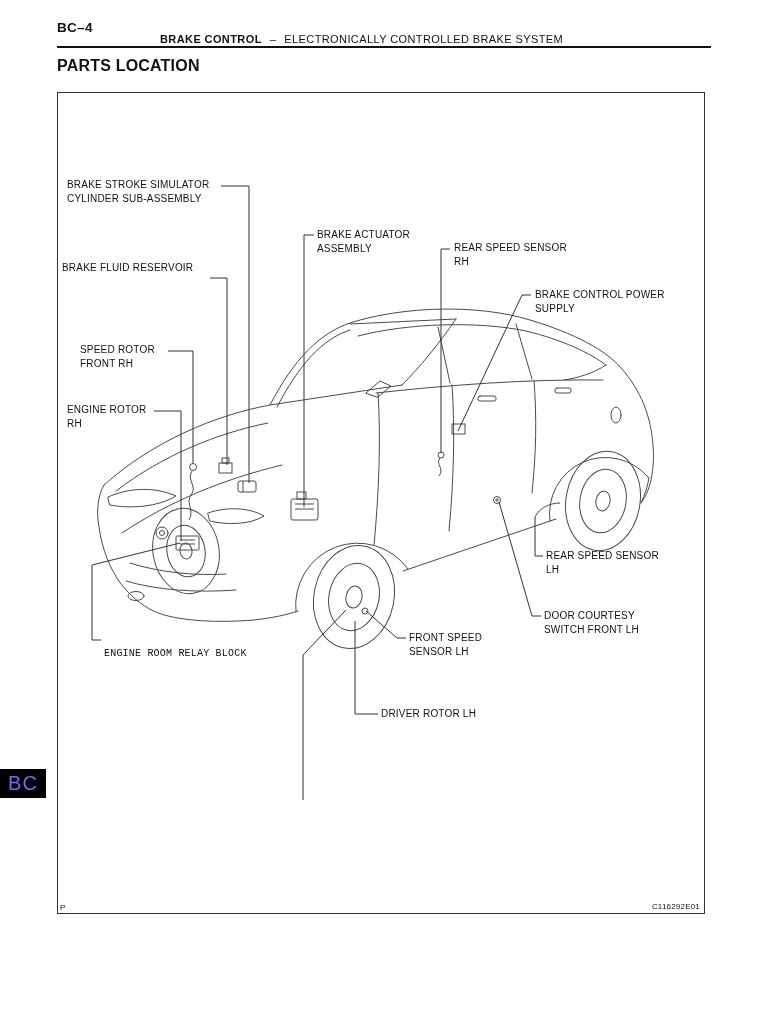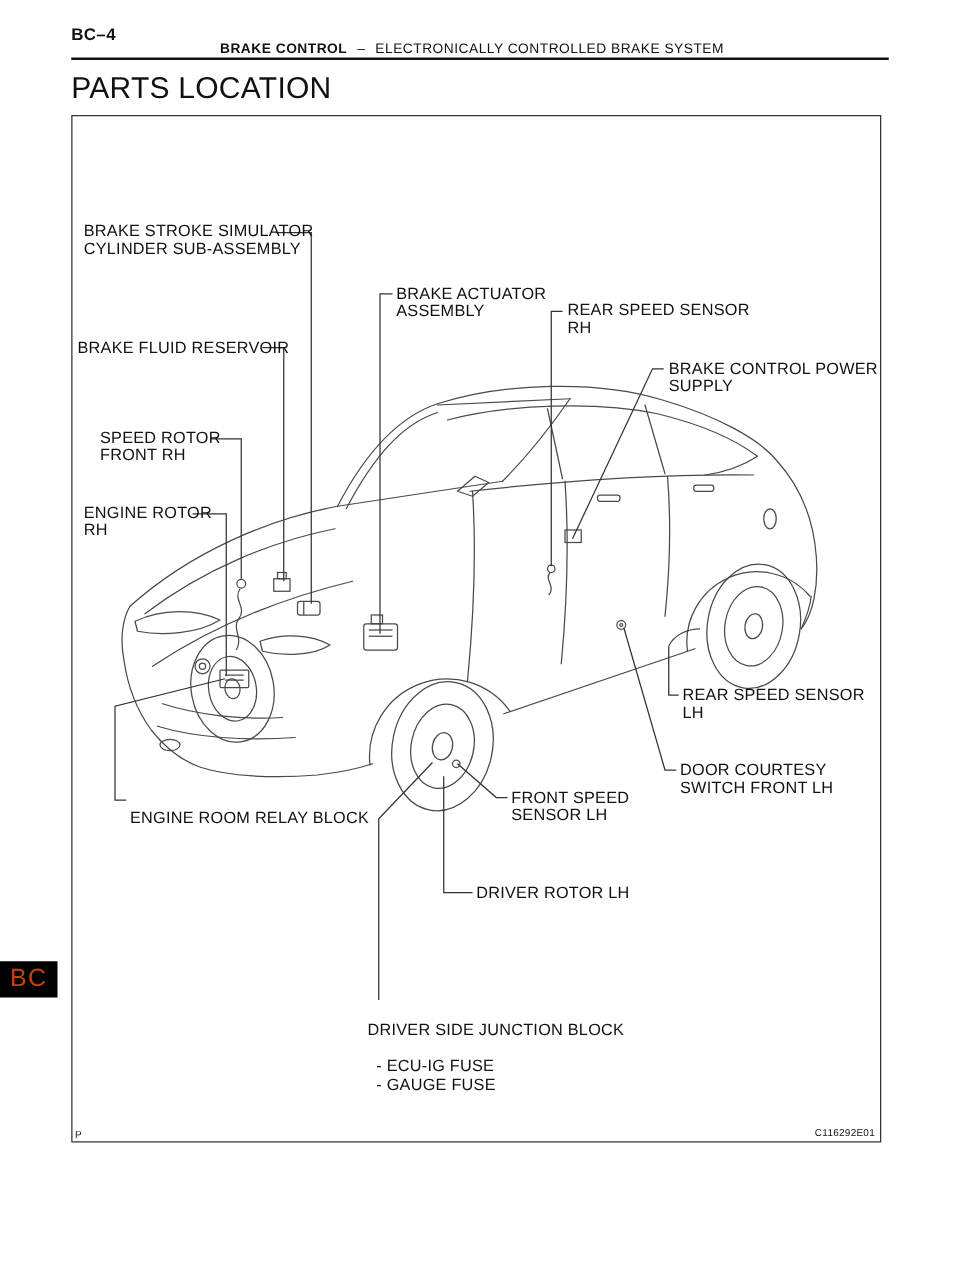"BRAKE CONTROL" .section-line .b { margin-left: 16px -> none }
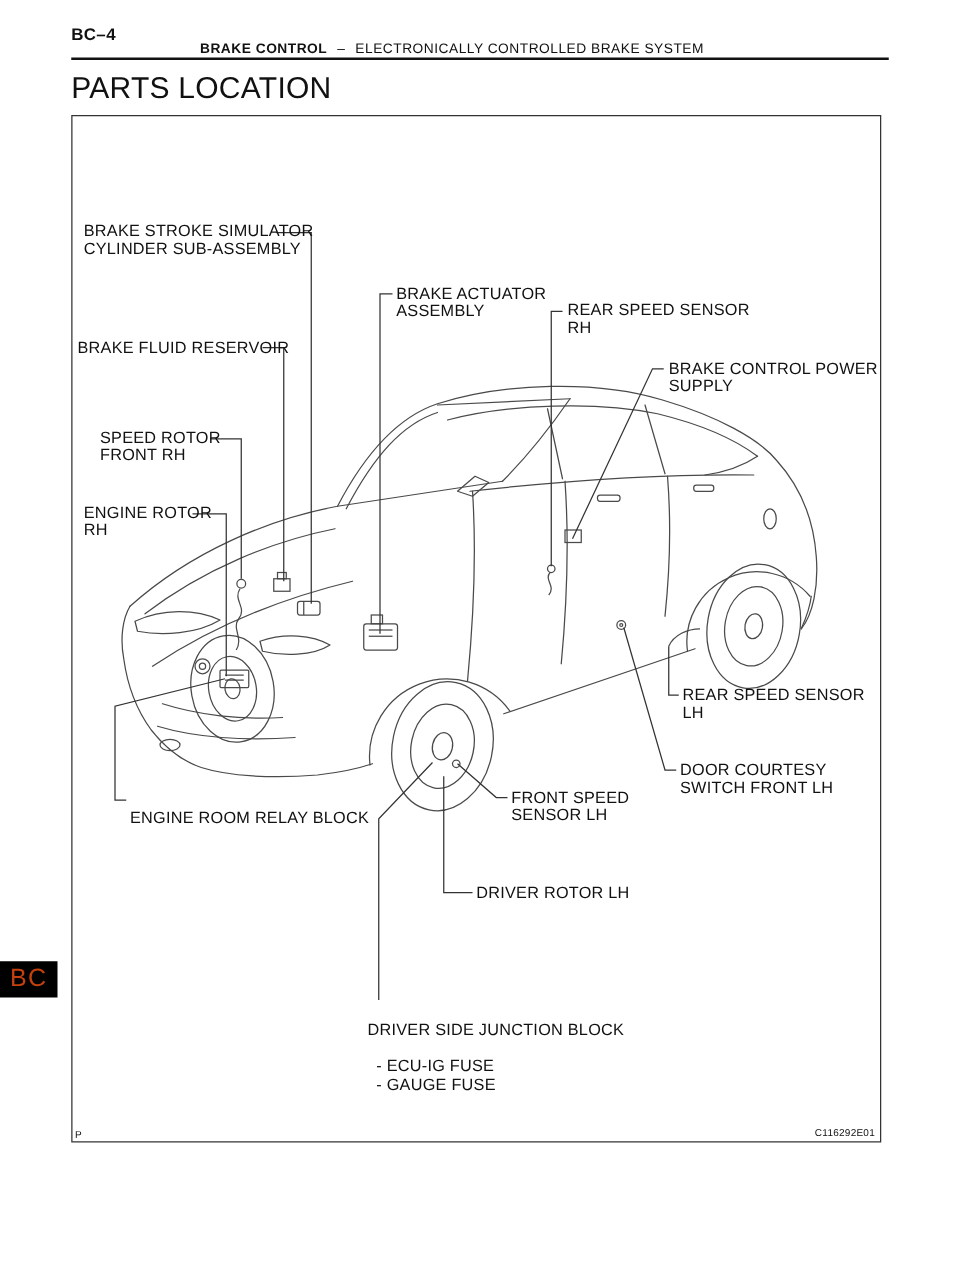"PARTS LOCATION" .page-title { font-size: 24px -> 16px; font-weight: normal -> bold }
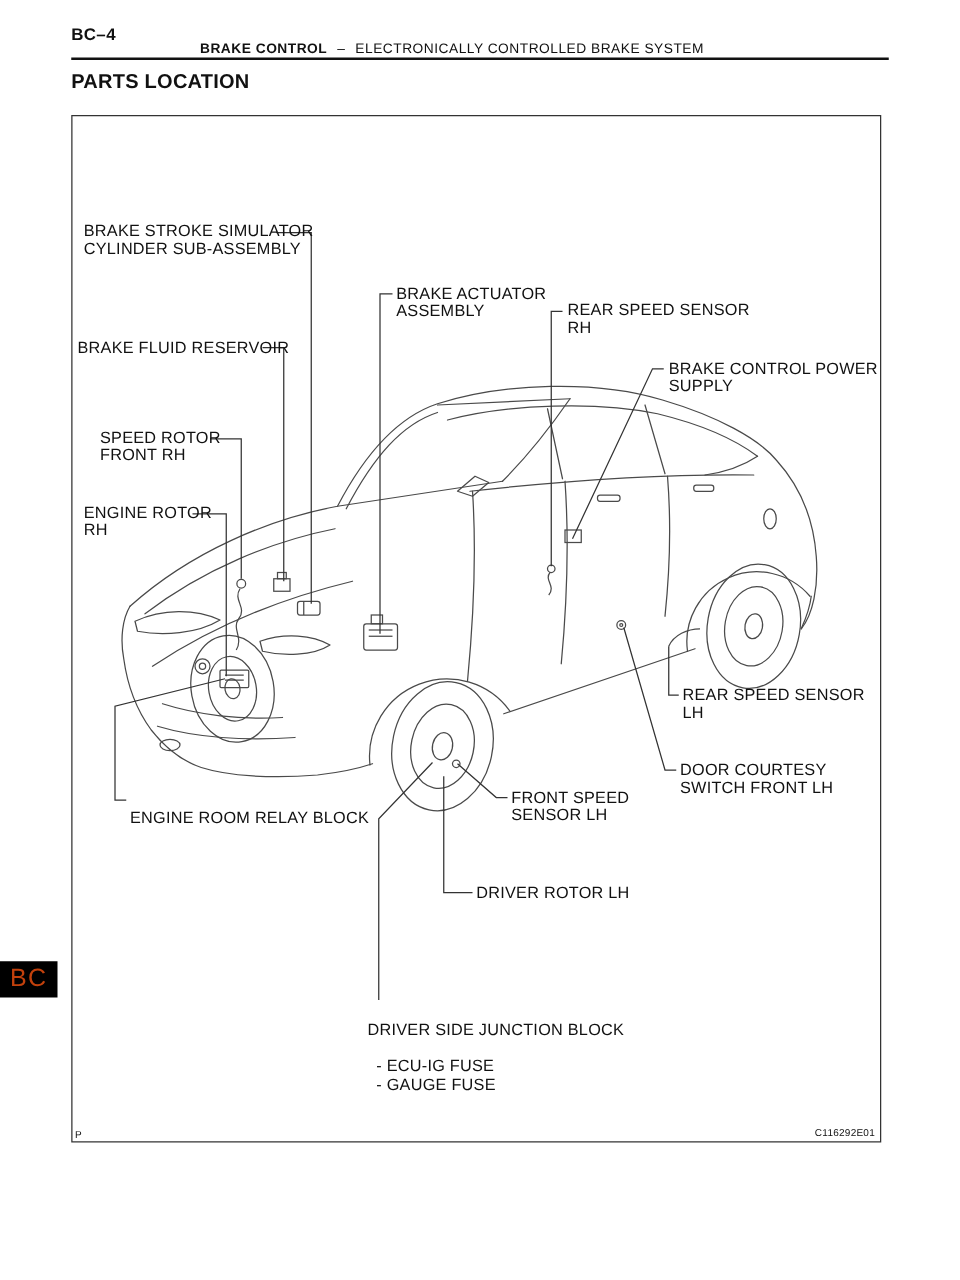"BRAKE STROKE SIMULATOR" .callout { font-size: 13px -> 10px }
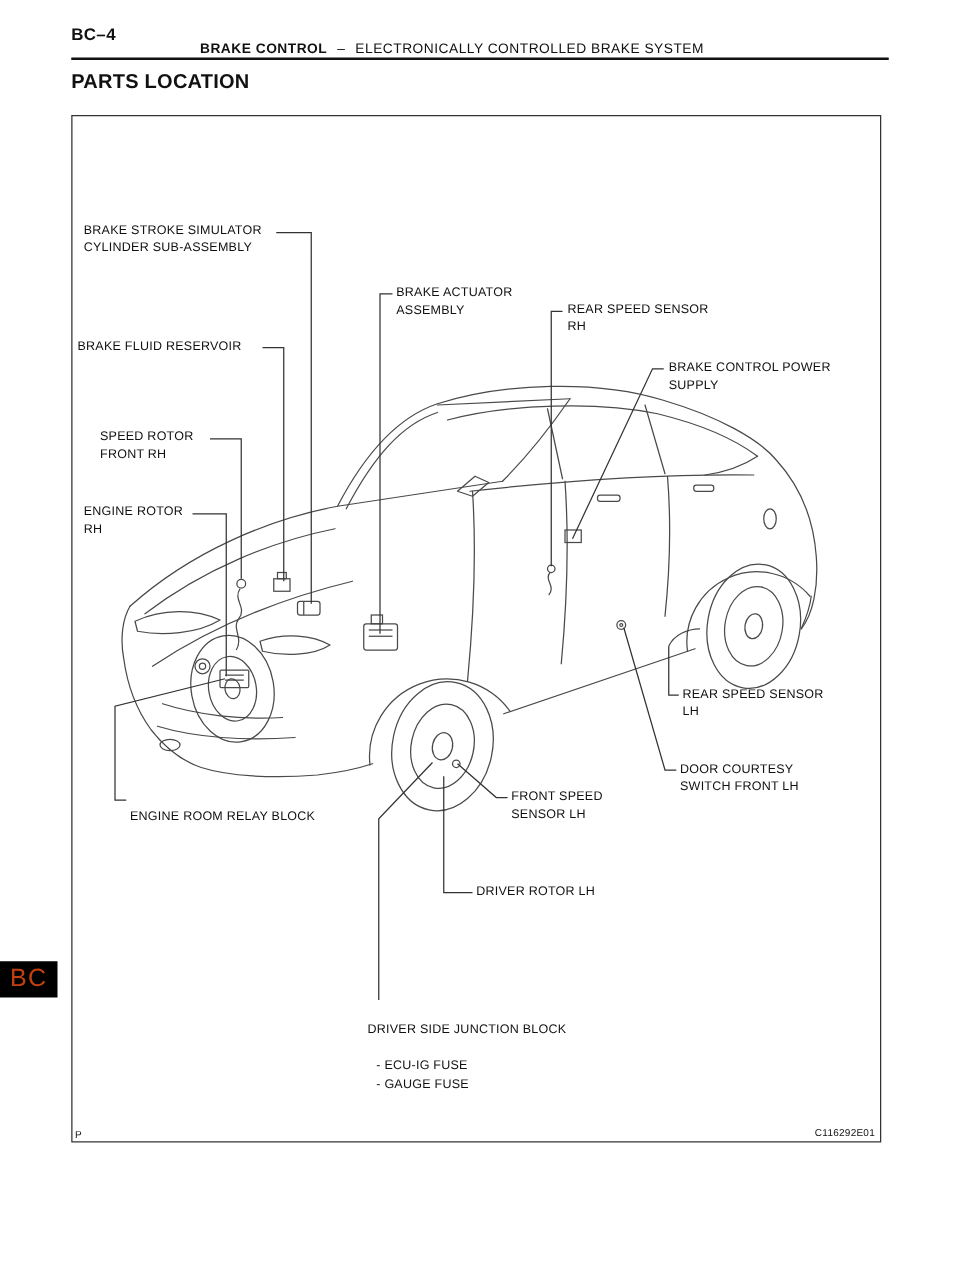"BRAKE FLUID RESERVOIR" div.callout { top: 178px -> 168px }
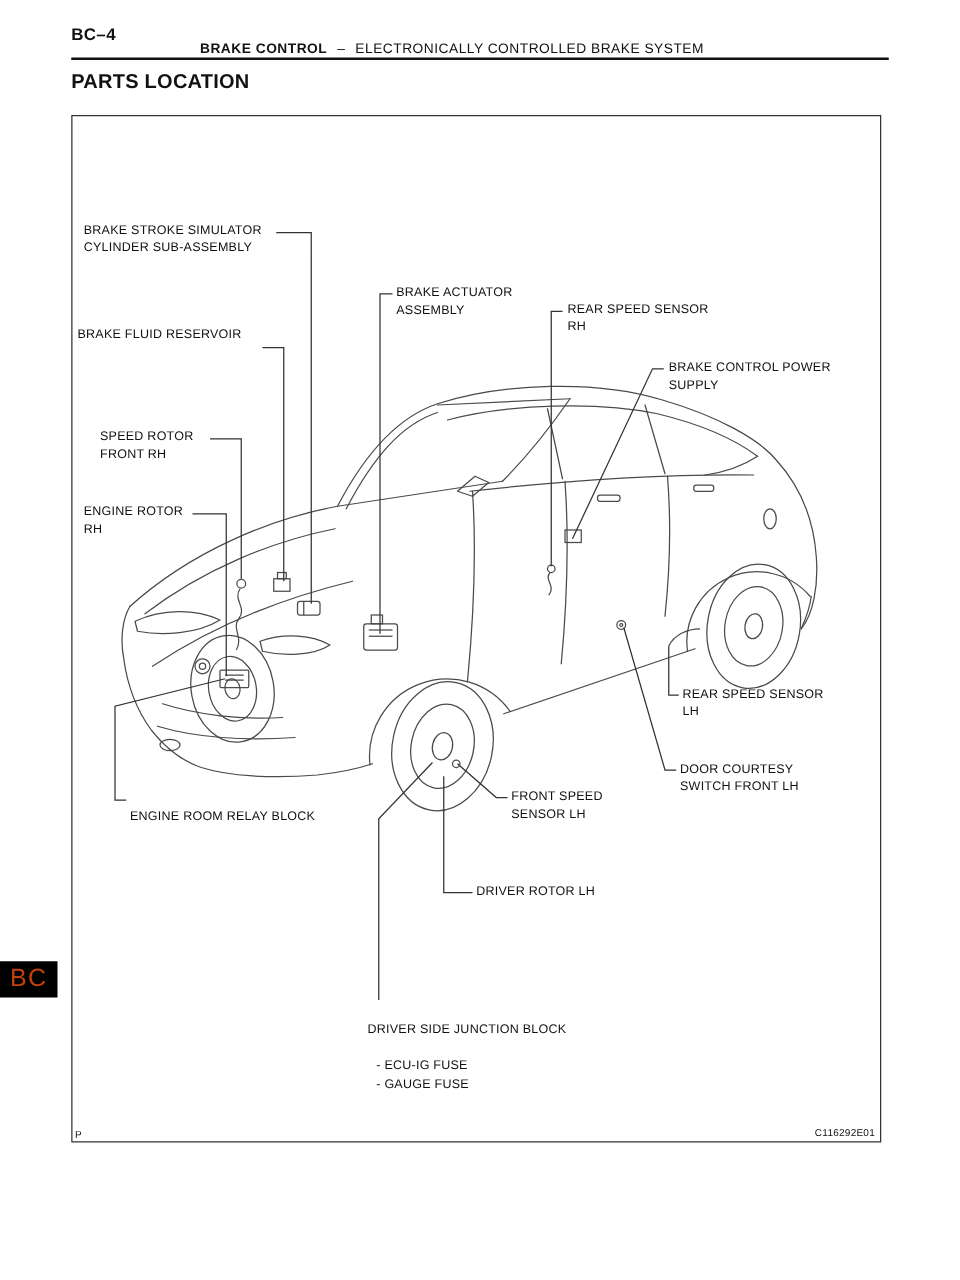"ENGINE ROOM RELAY BLOCK" .co-title { font-family: none -> Liberation Mono, monospace }
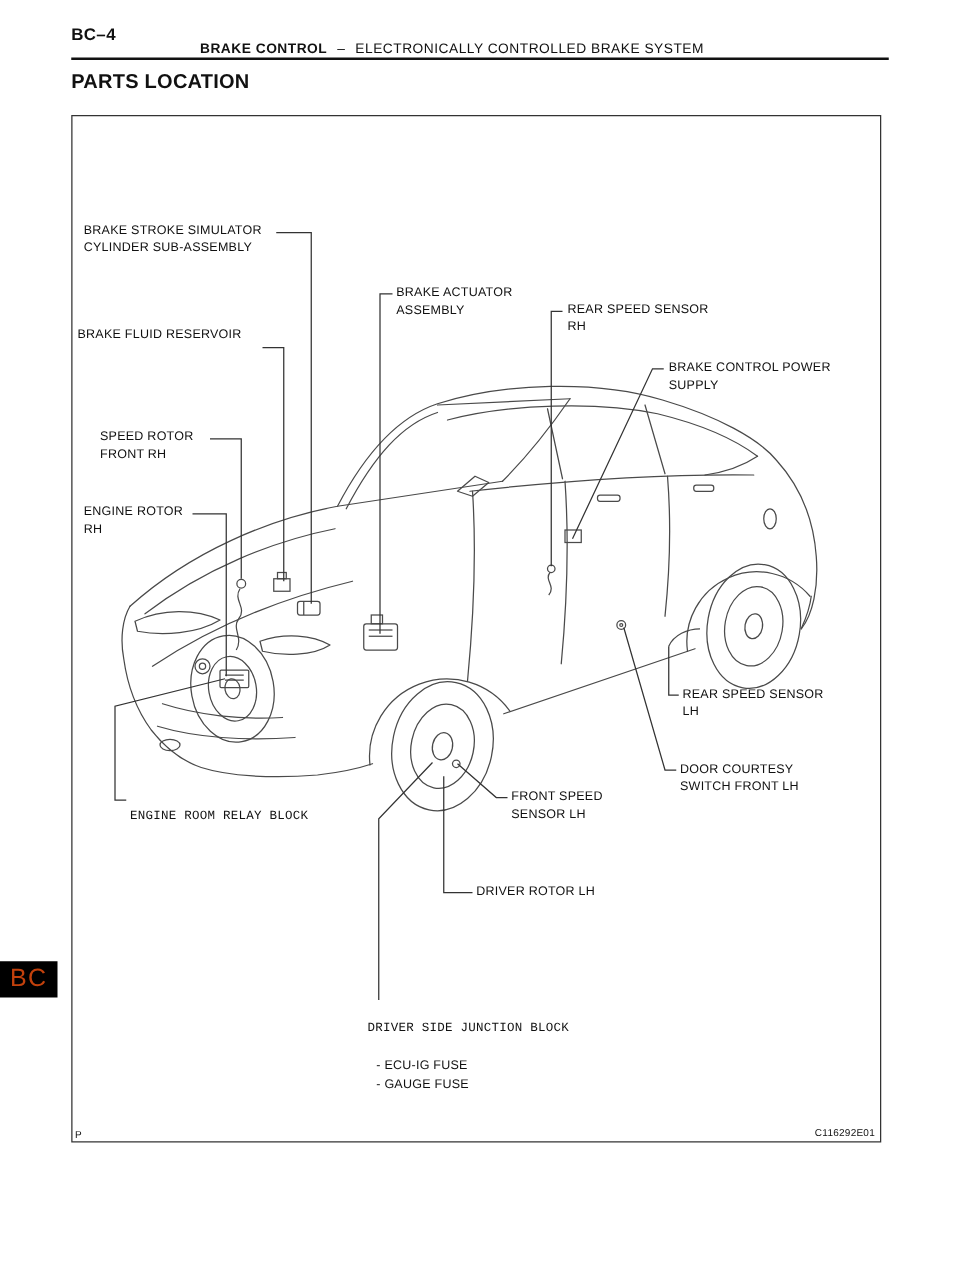"BC" .side-tab { color: #c2410c -> #8b5cf6 }
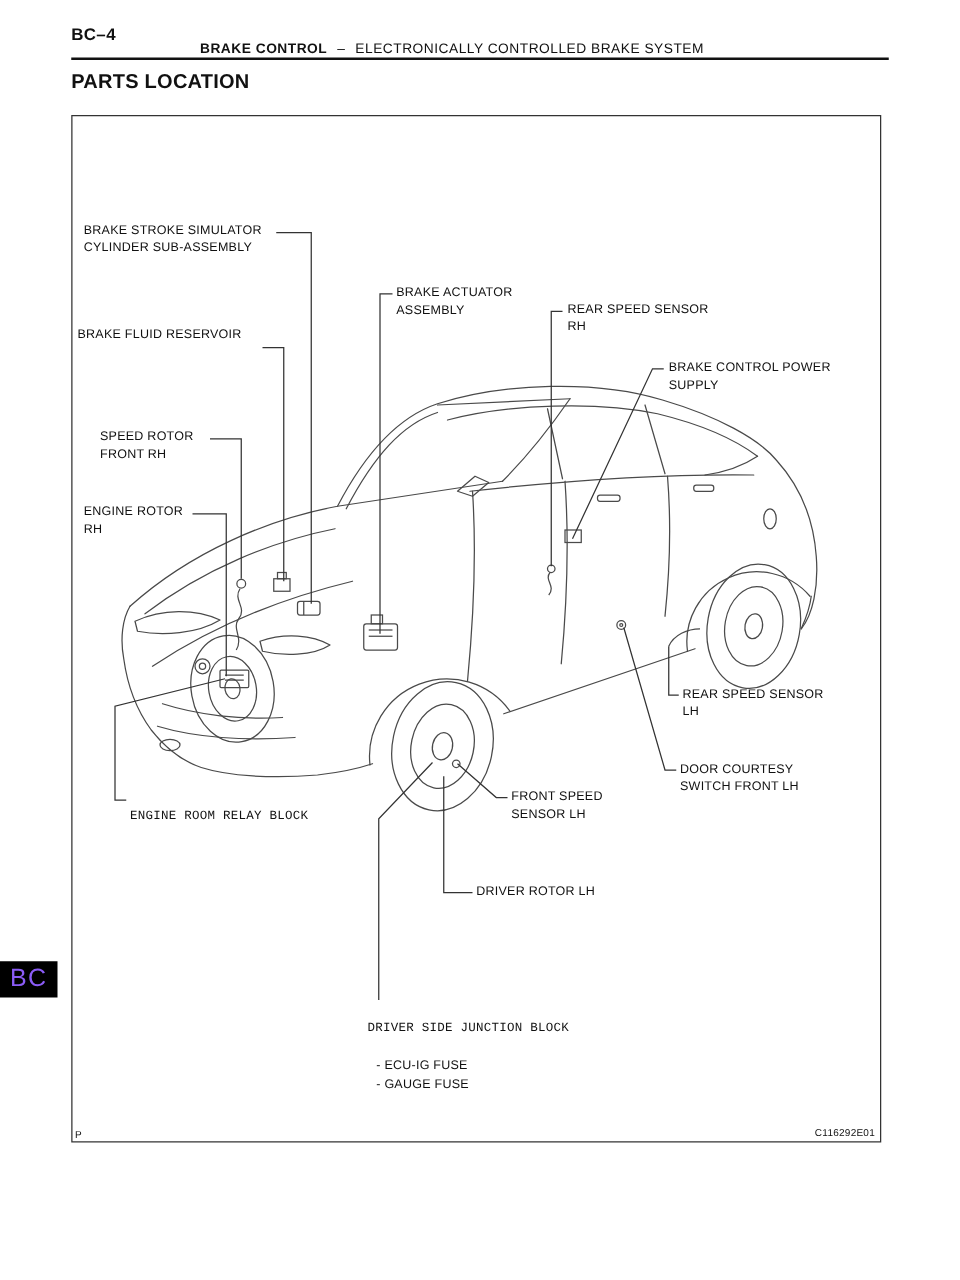"DRIVER SIDE JUNCTION BLOCK" div.callout { html: <div> <div>DRIVER SIDE JUNCTION BLOCK</div> <div><div>- ECU-IG FUSE</div><div>- GAUGE FUSE</div></div> </div> -> none }
